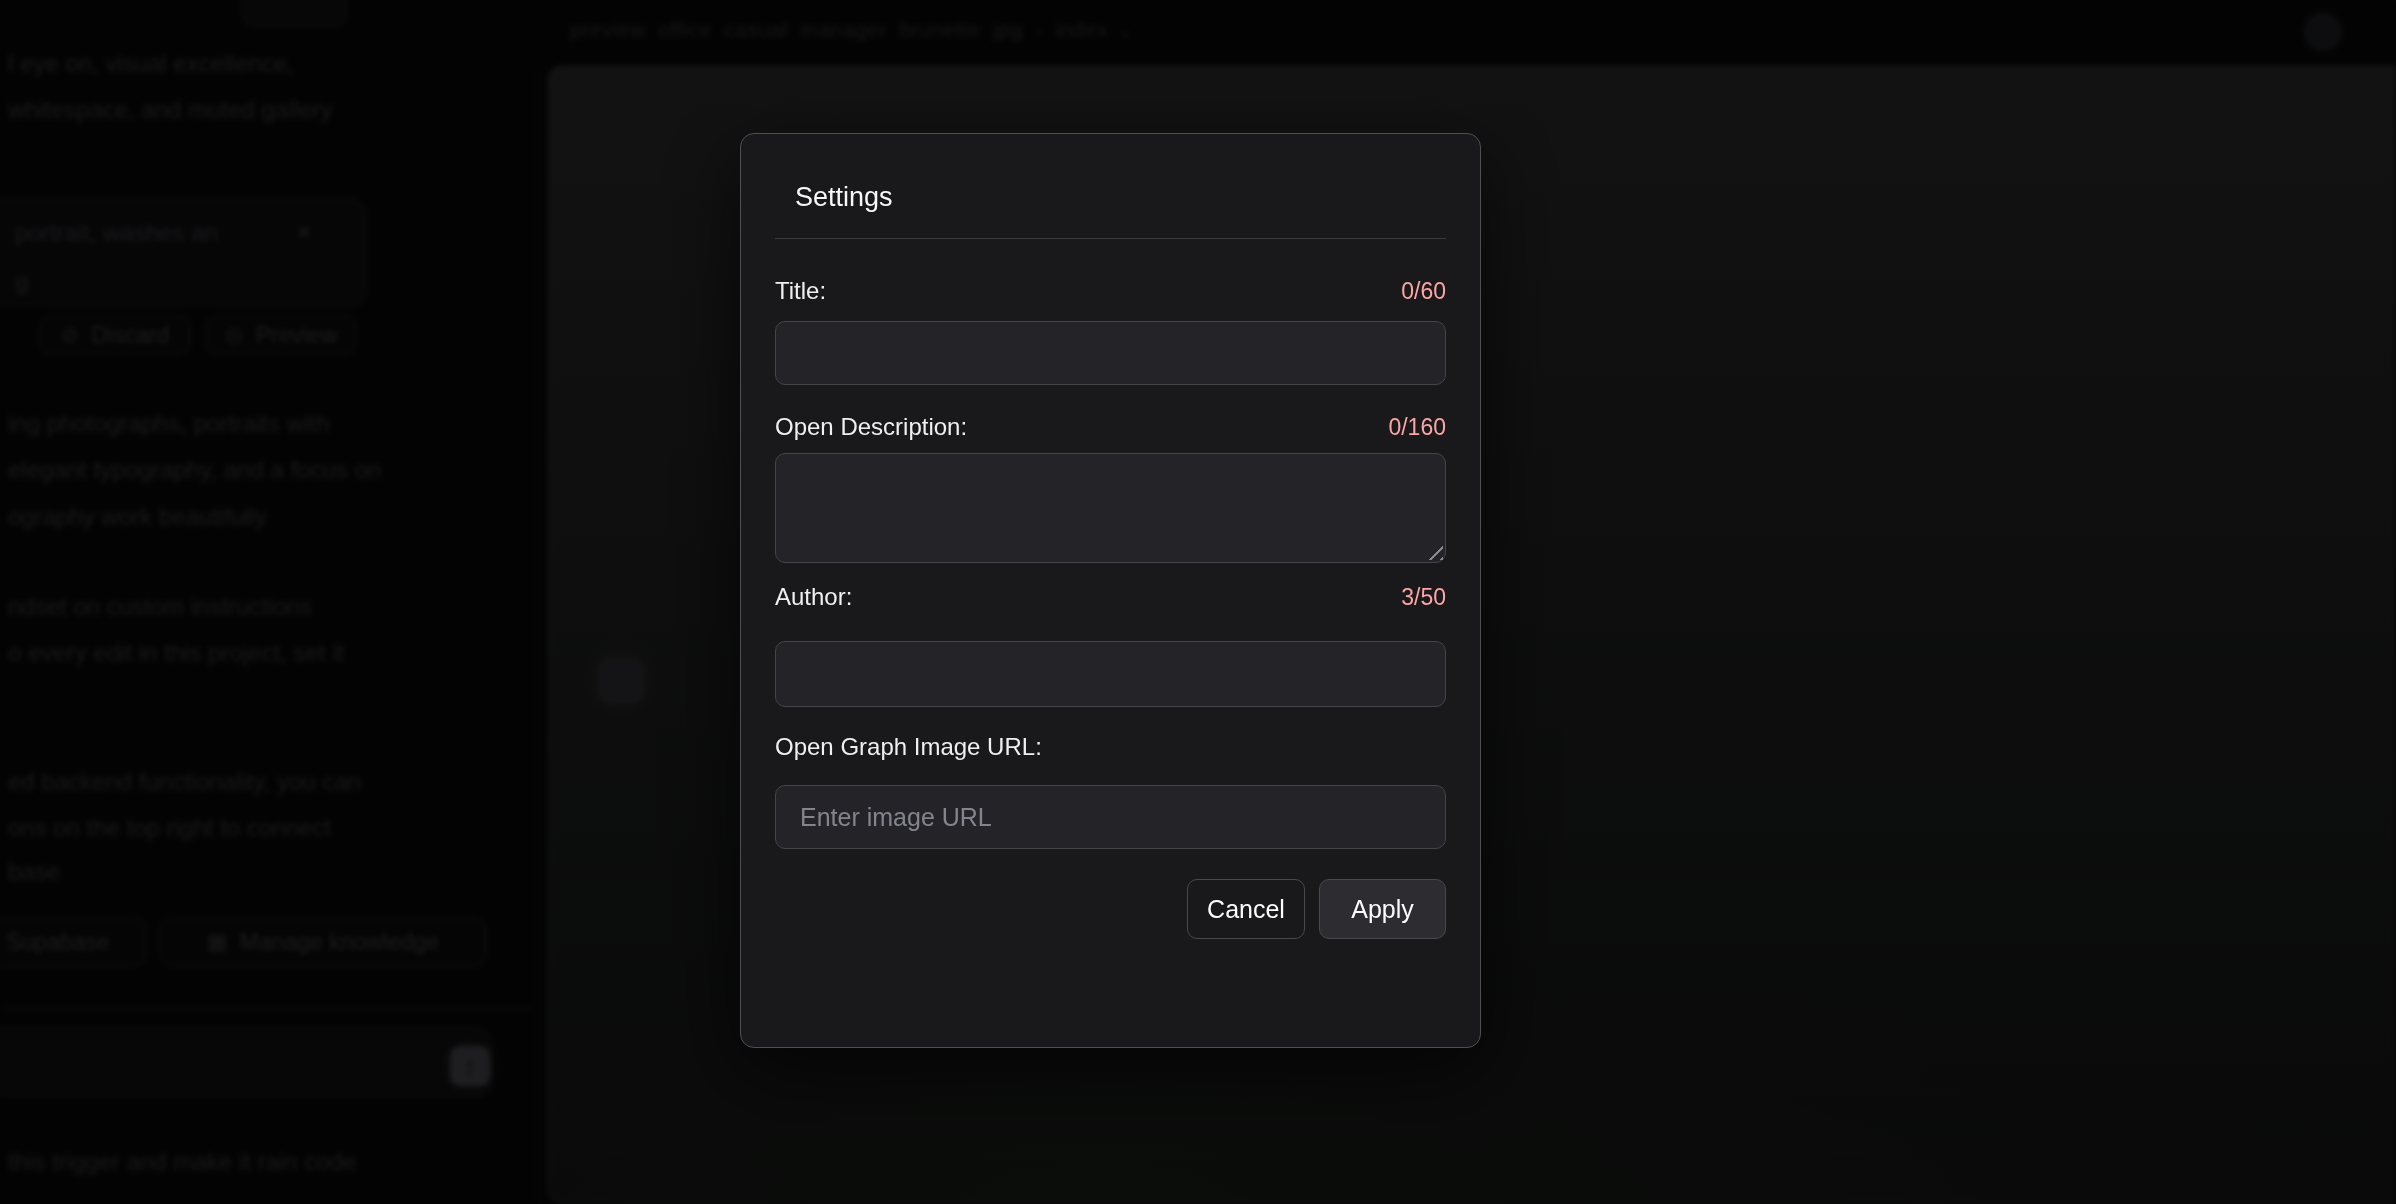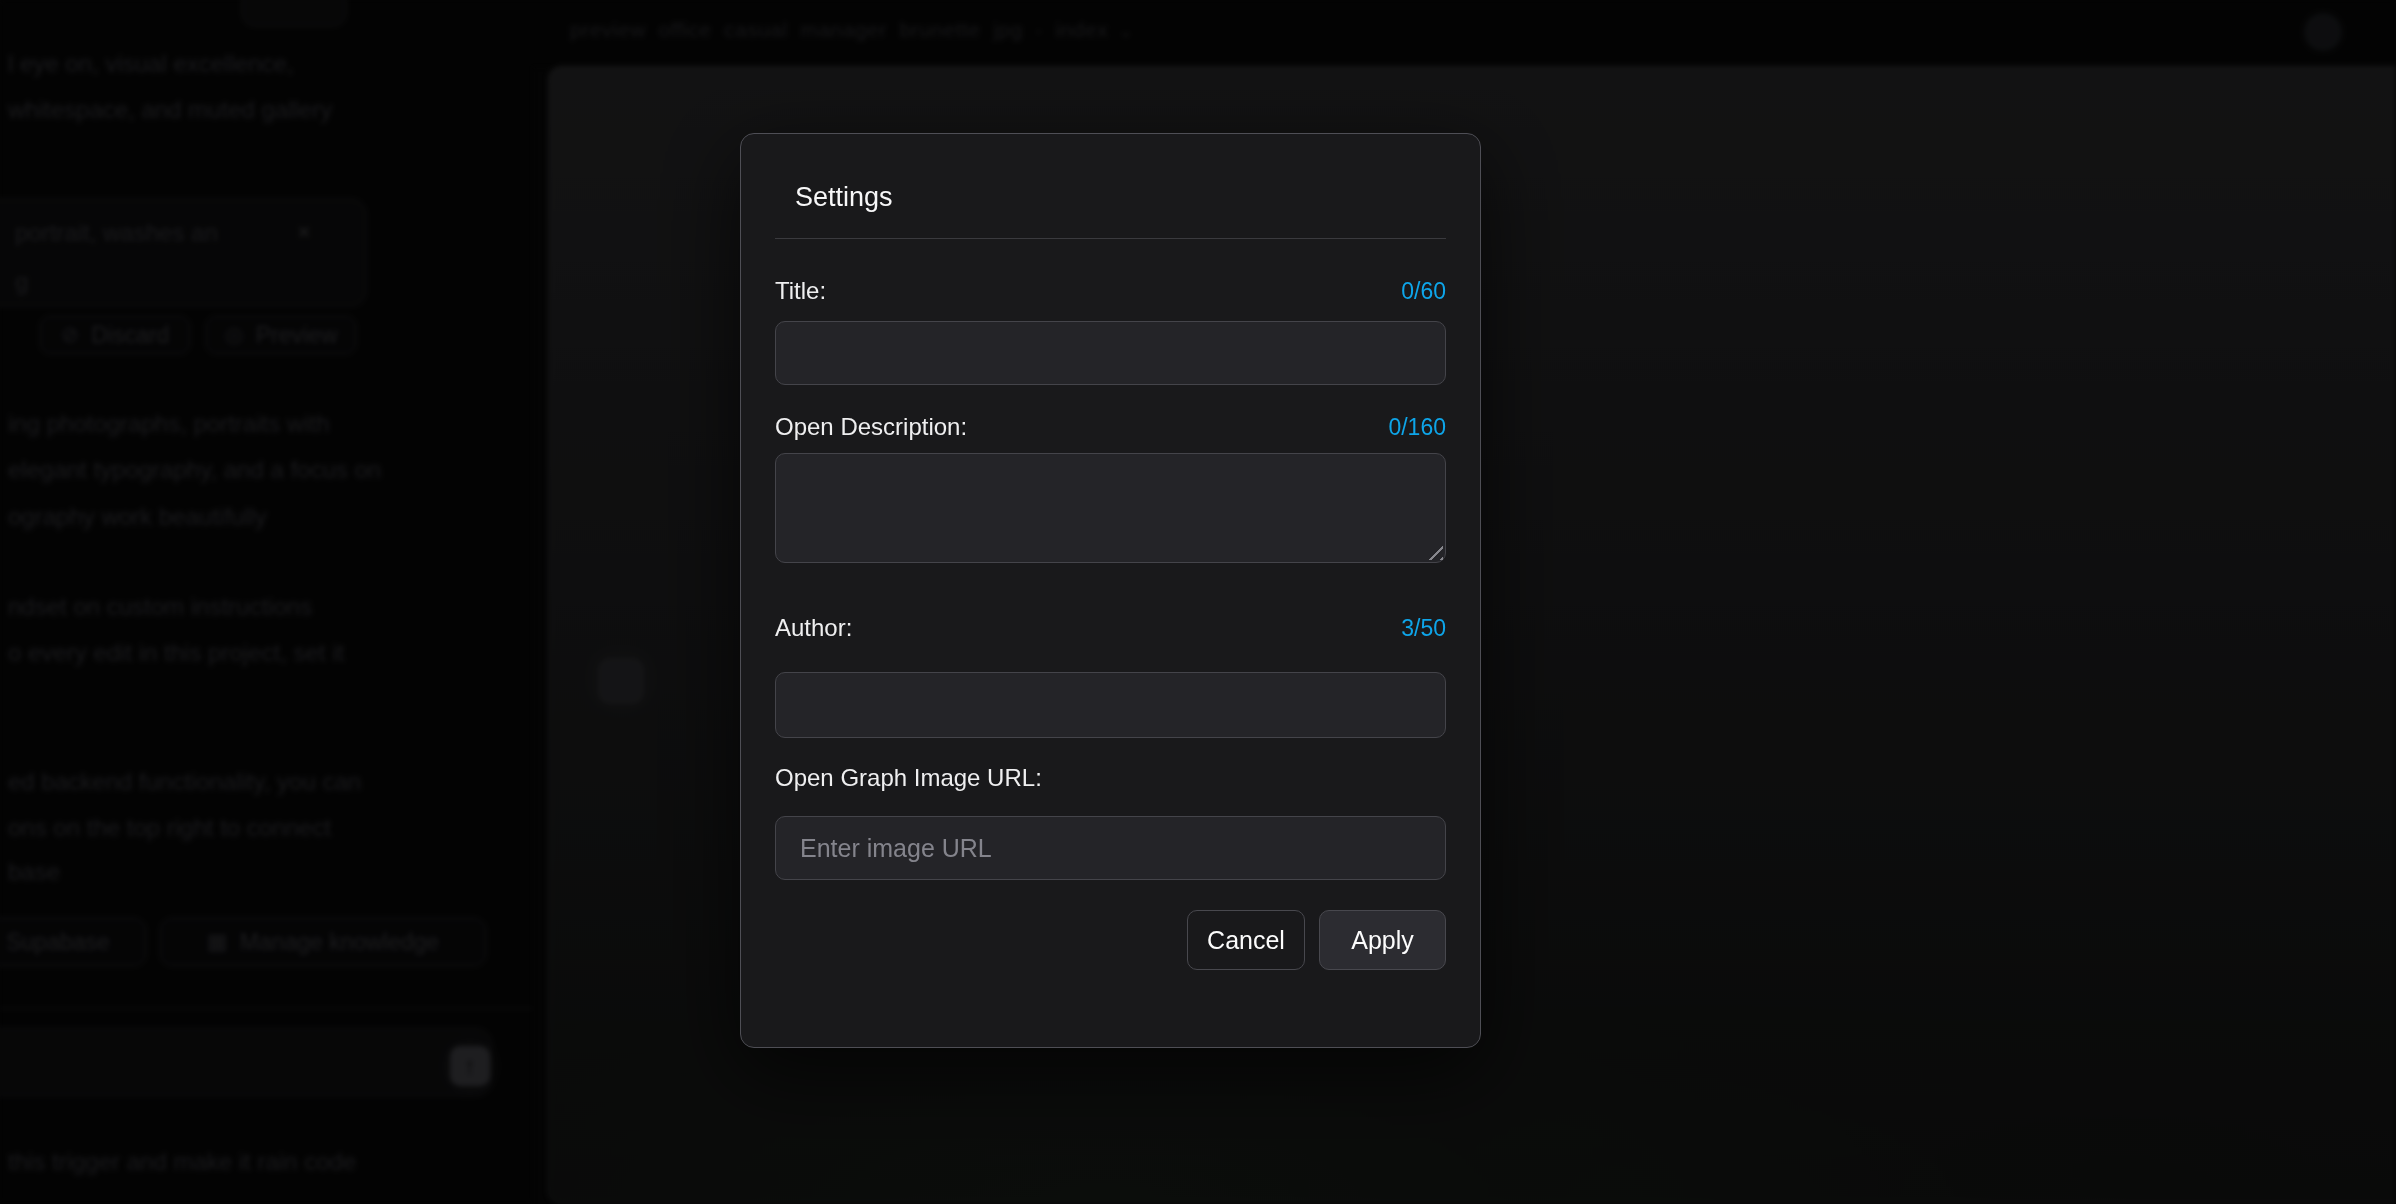"0/60" .field-counter { color: #0ea5e9 -> #fca5a5 }
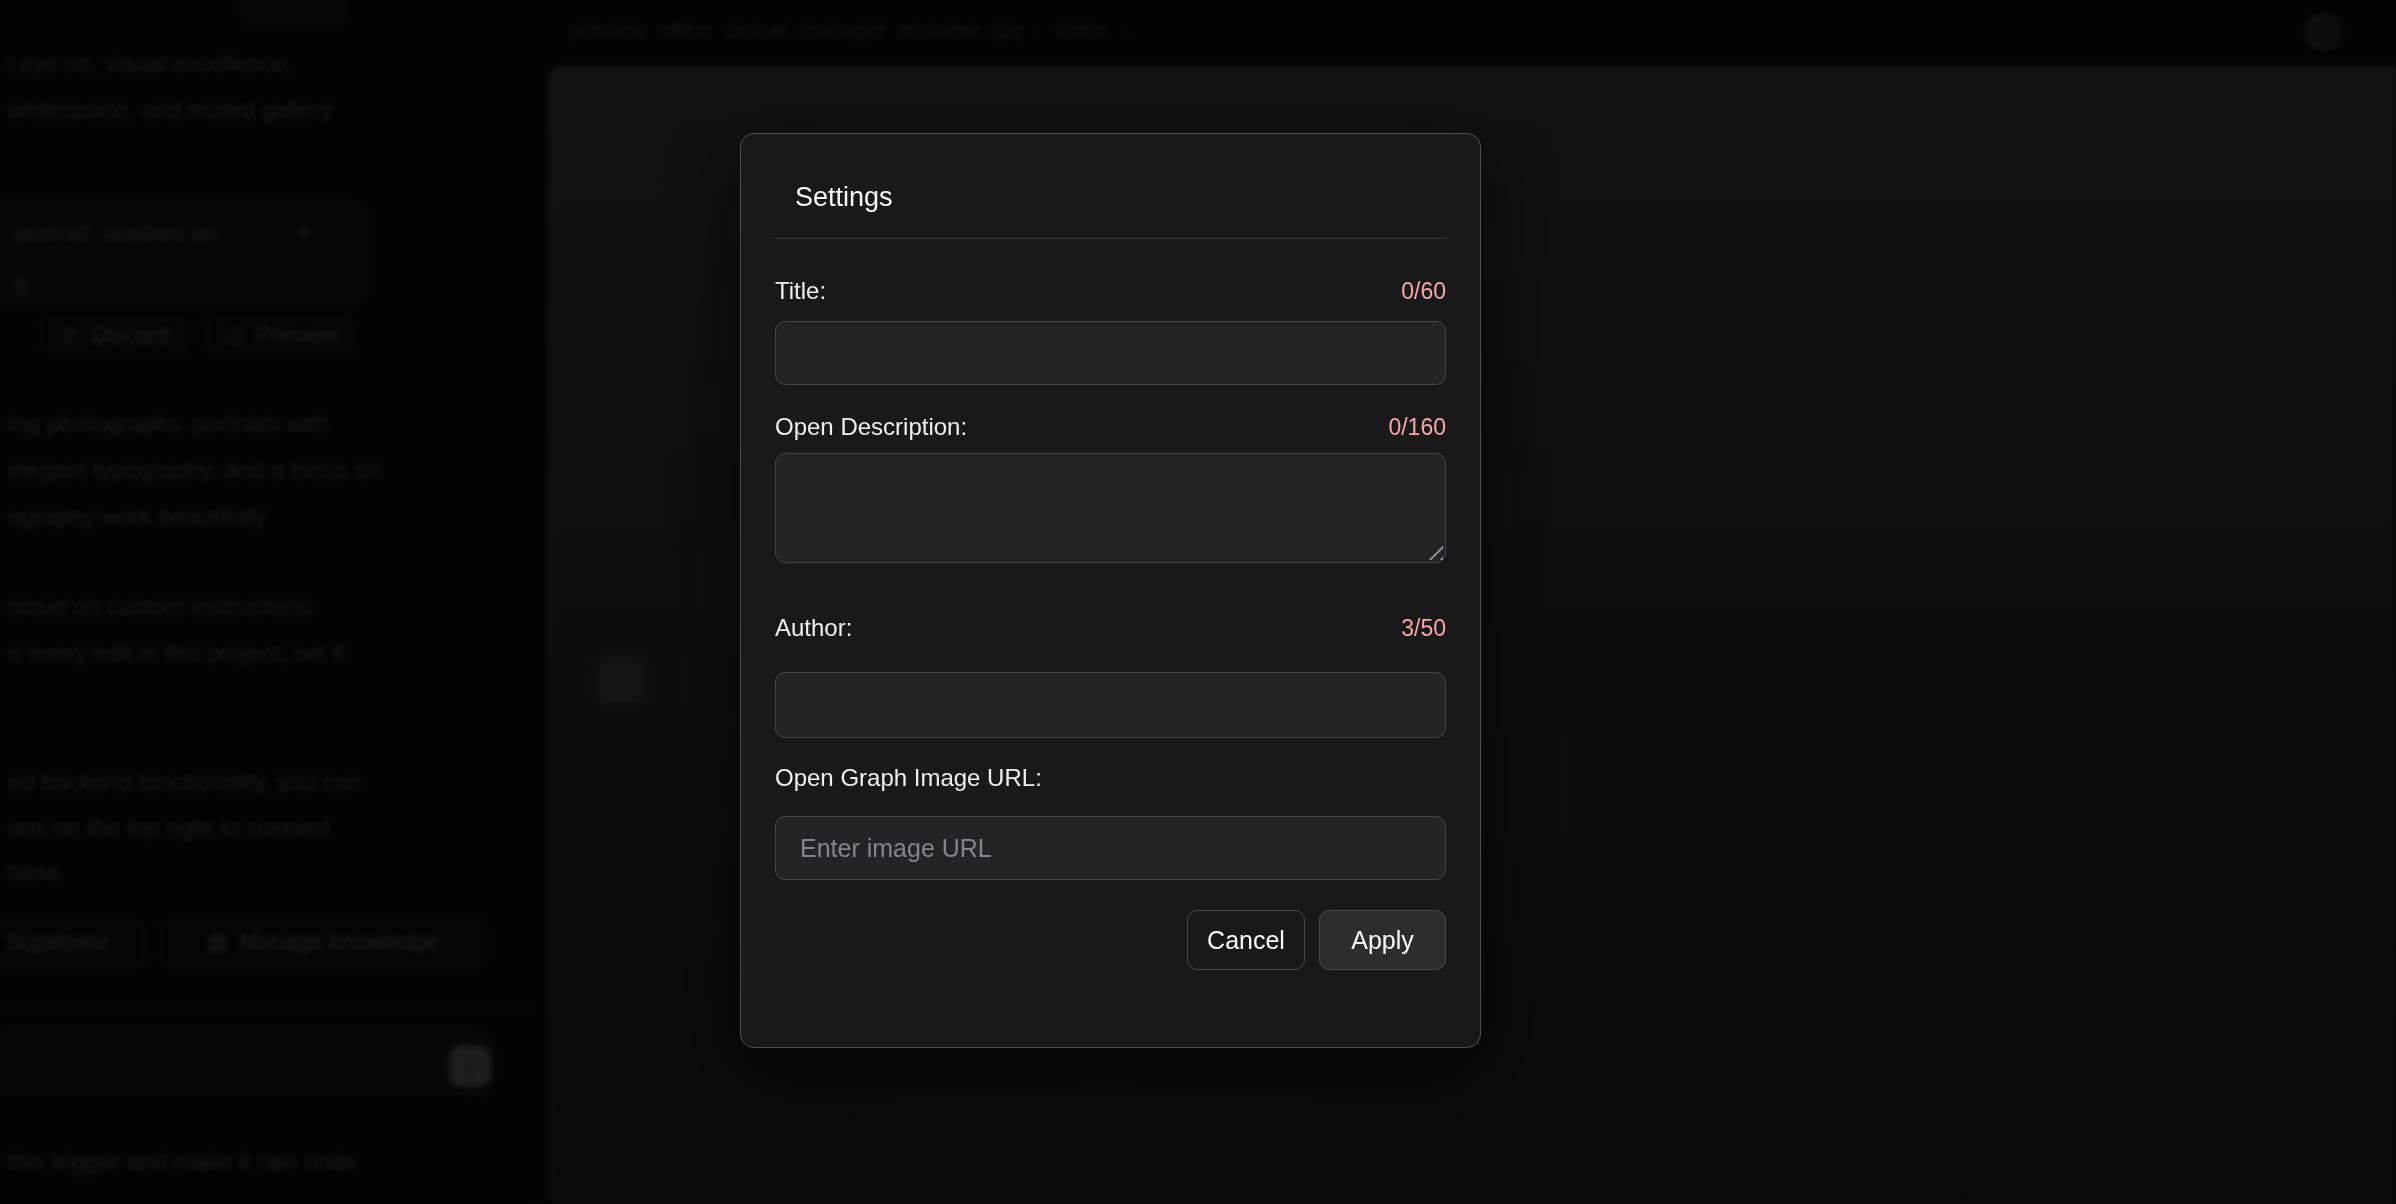"Author:" .row-3 { margin-top: 51px -> 20px }
